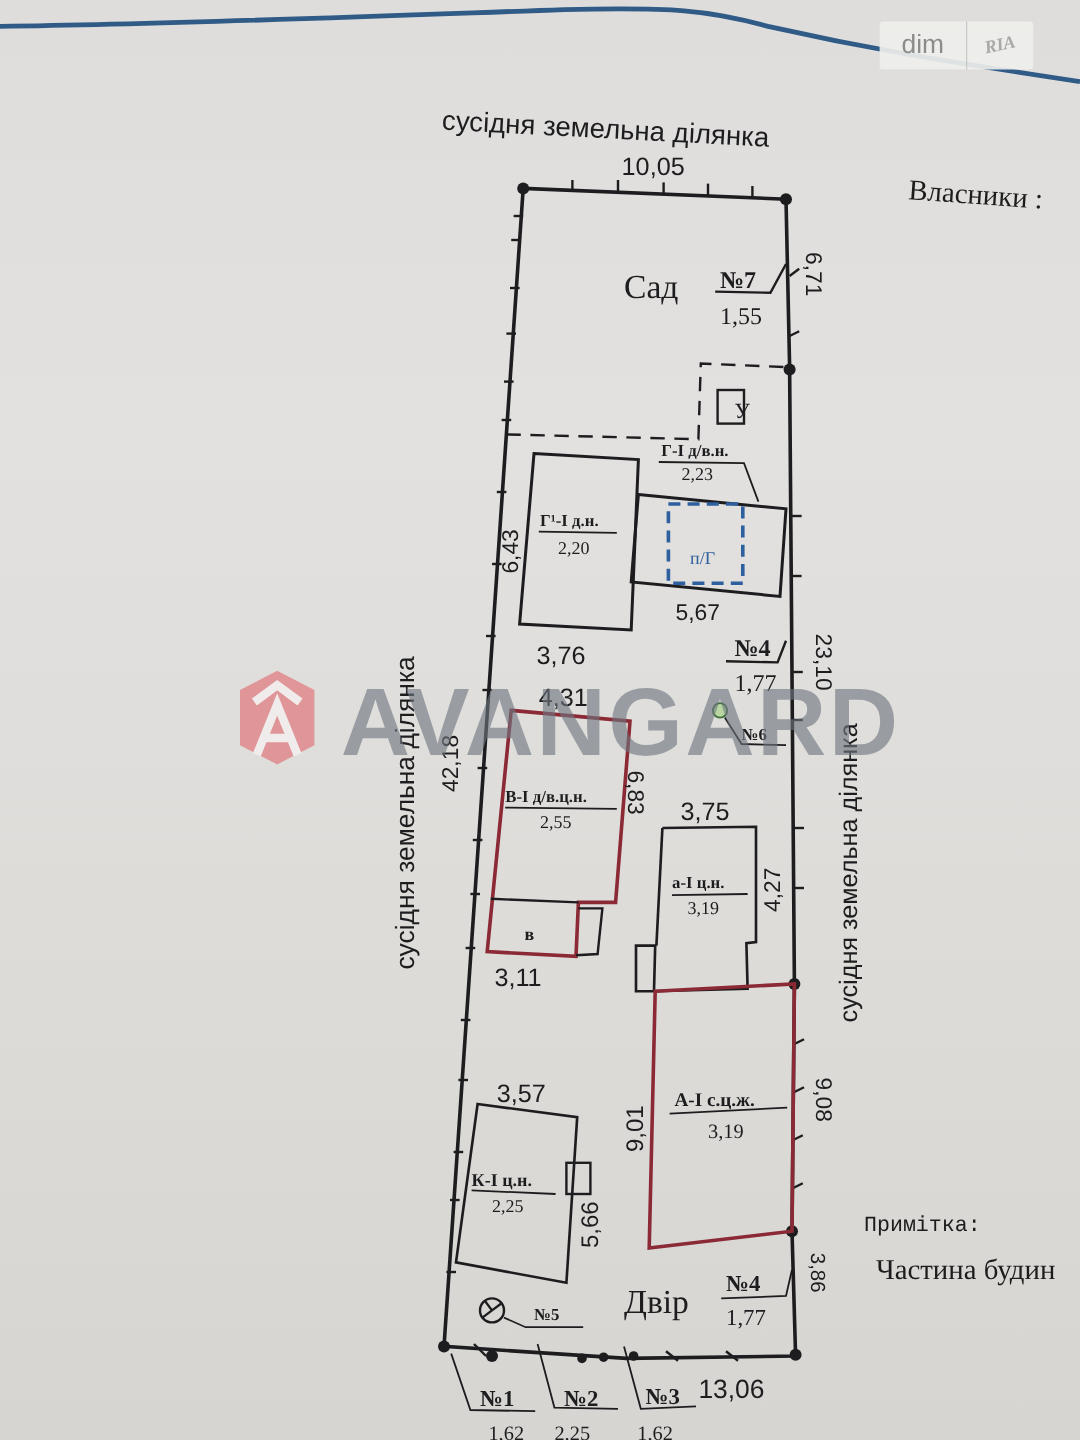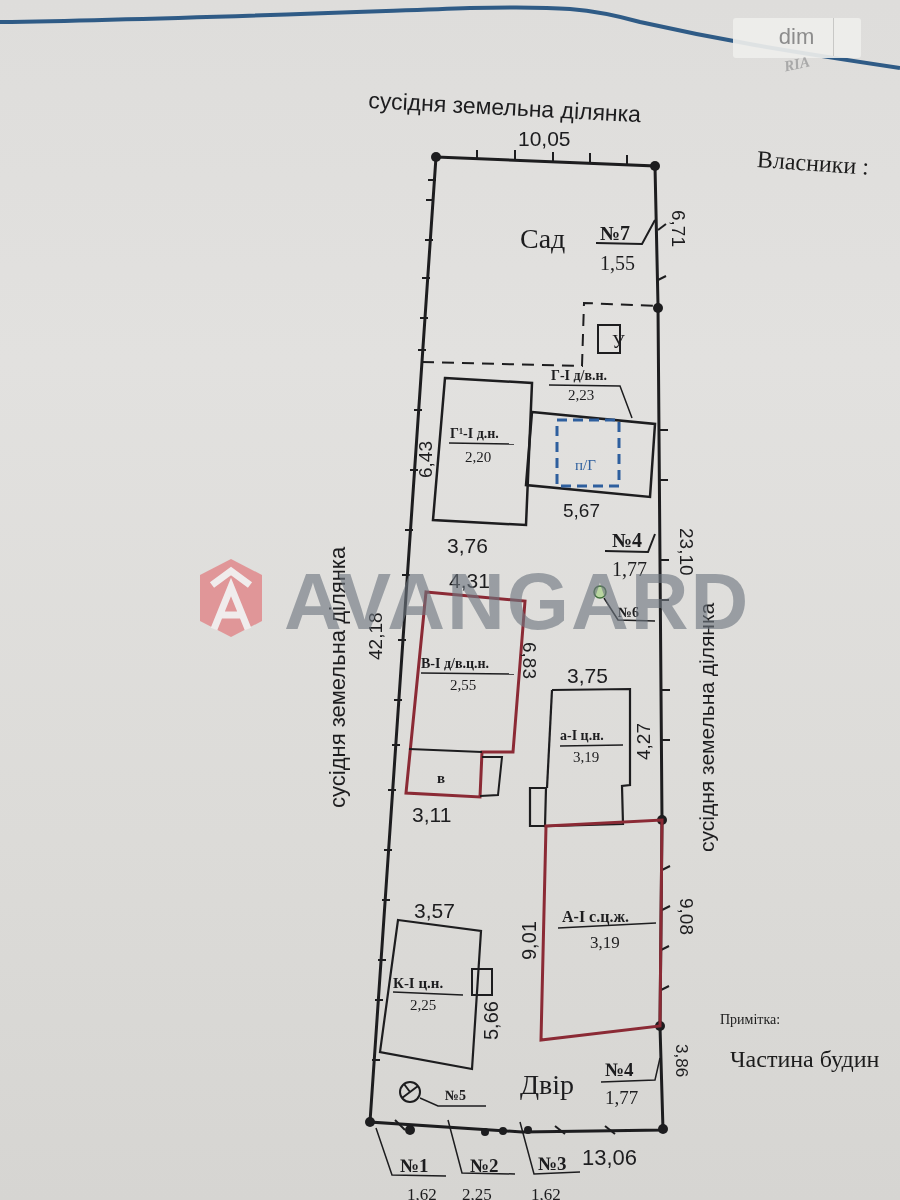"dim" .dimria { flex-direction: column -> none }
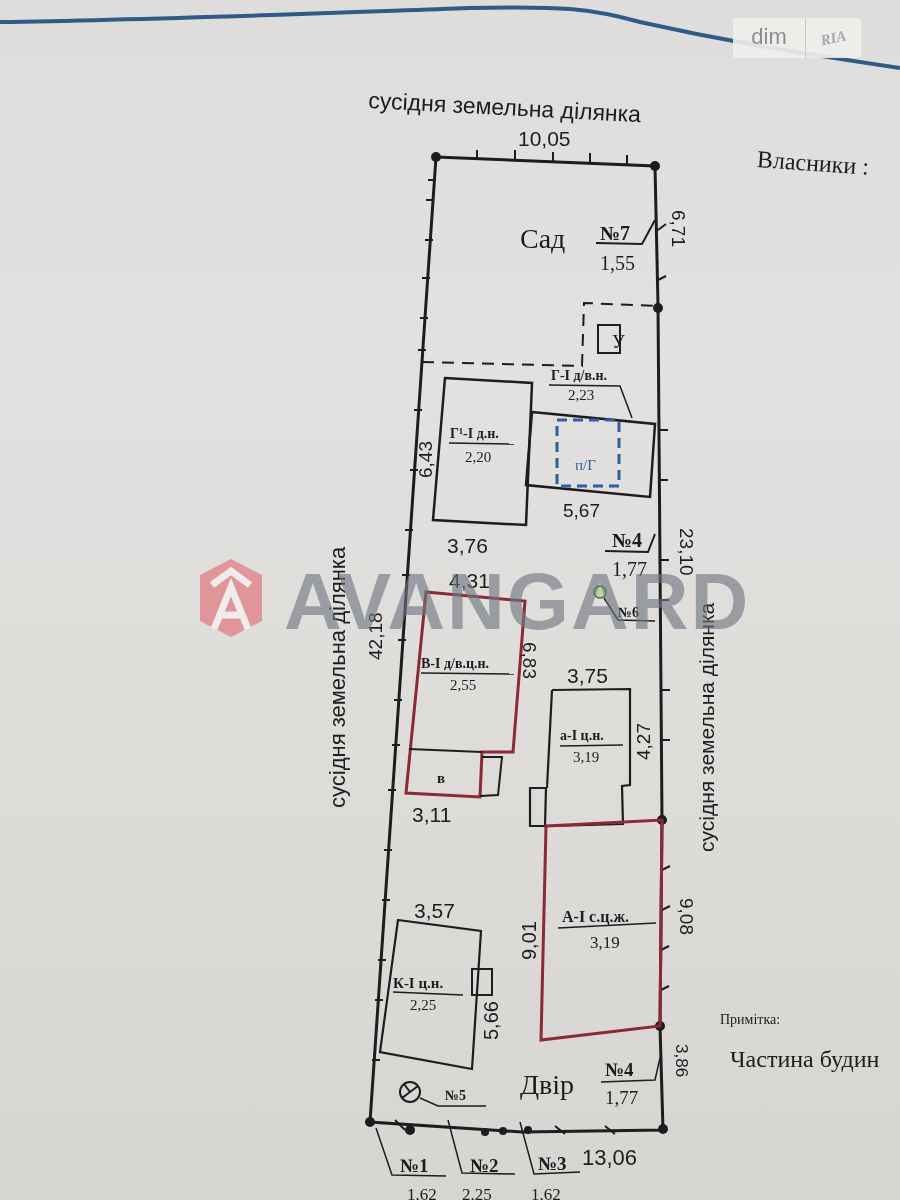"Примітка:" .note-title { font-family: Liberation Serif, serif -> Liberation Mono, monospace; font-size: 14px -> 18px }
